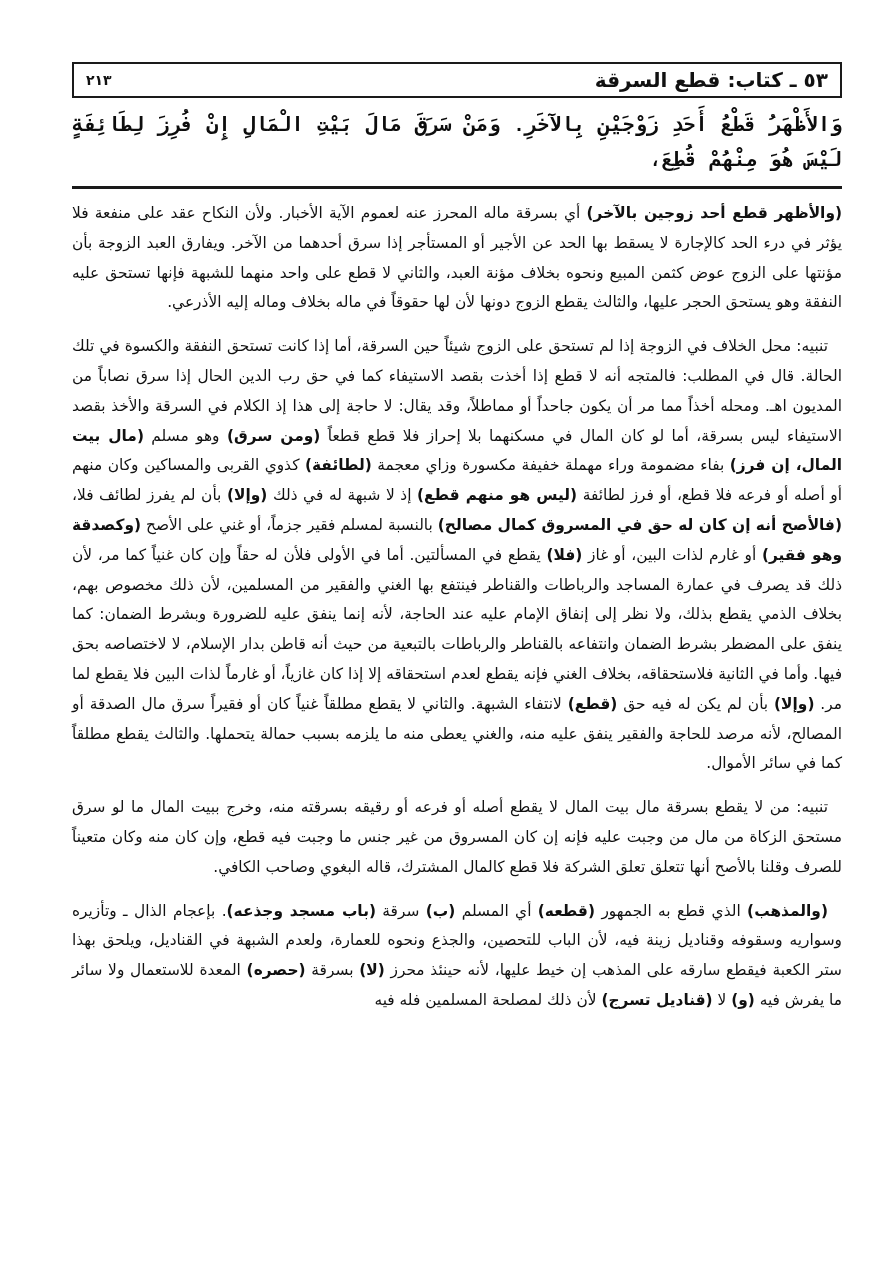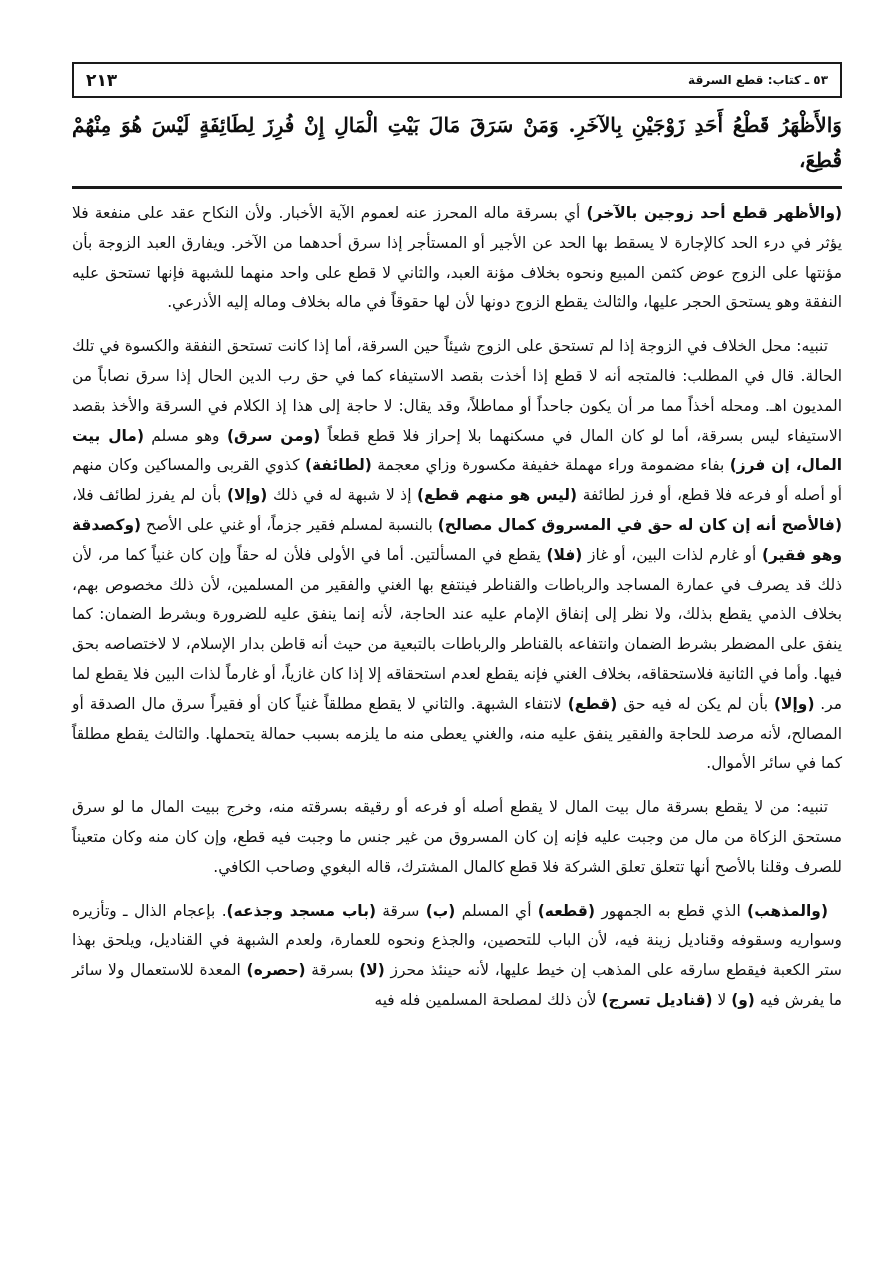"٢١٣" .header-page { font-size: 17px -> 14px }
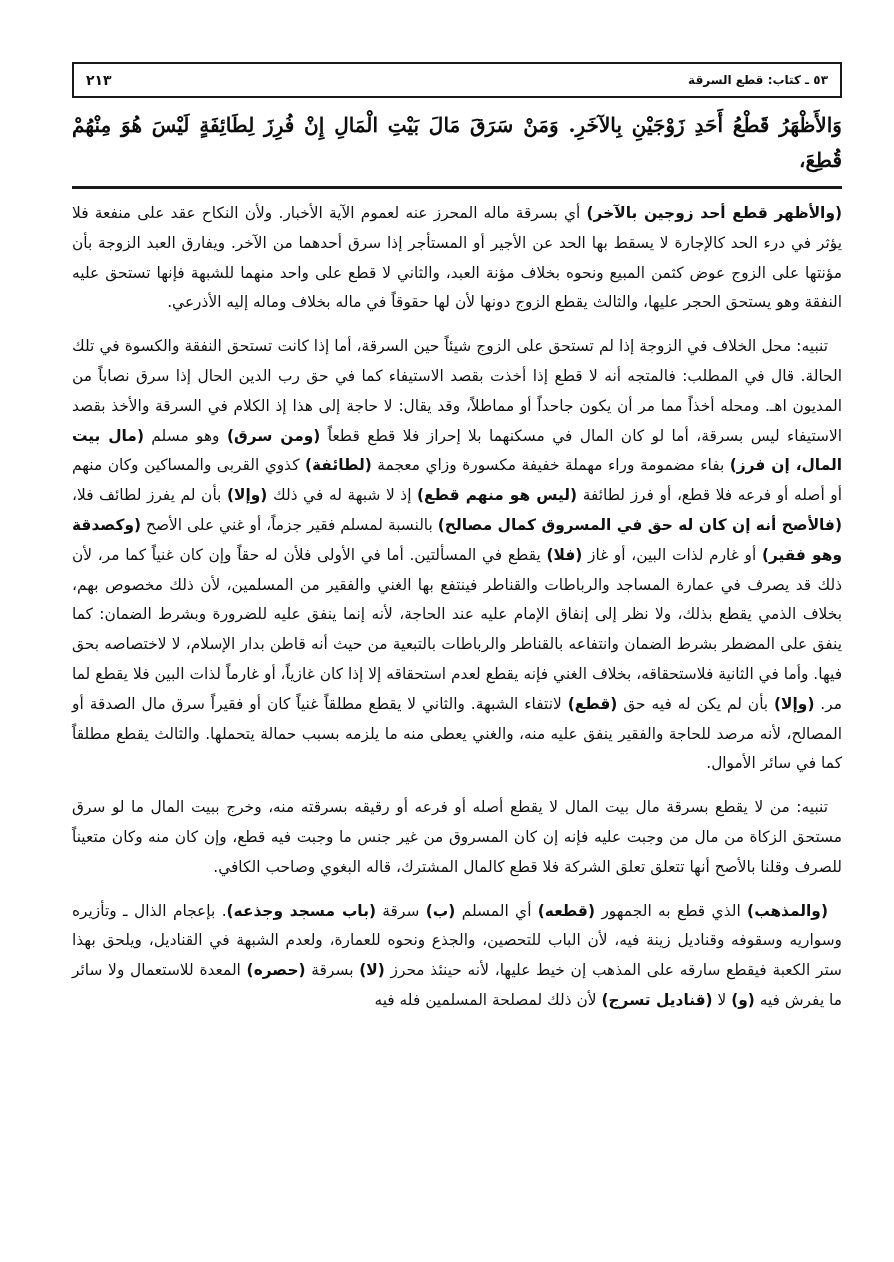"٥٣ ـ كتاب: قطع السرقة" .header-title { font-size: 12px -> 20px }
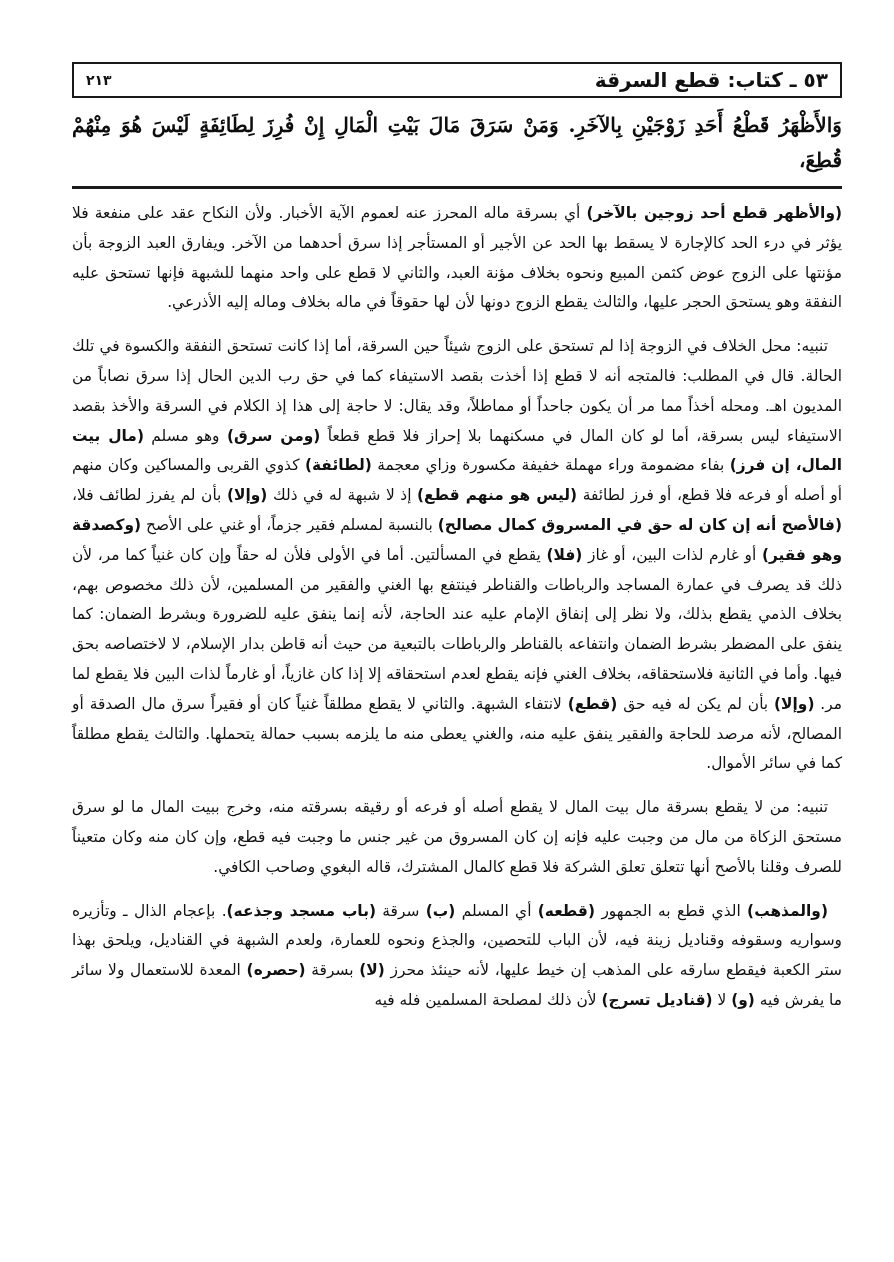"وَالأَظْهَرُ قَطْعُ أَحَدِ زَوْجَيْنِ" .matn p { font-family: none -> Liberation Mono, monospace }
